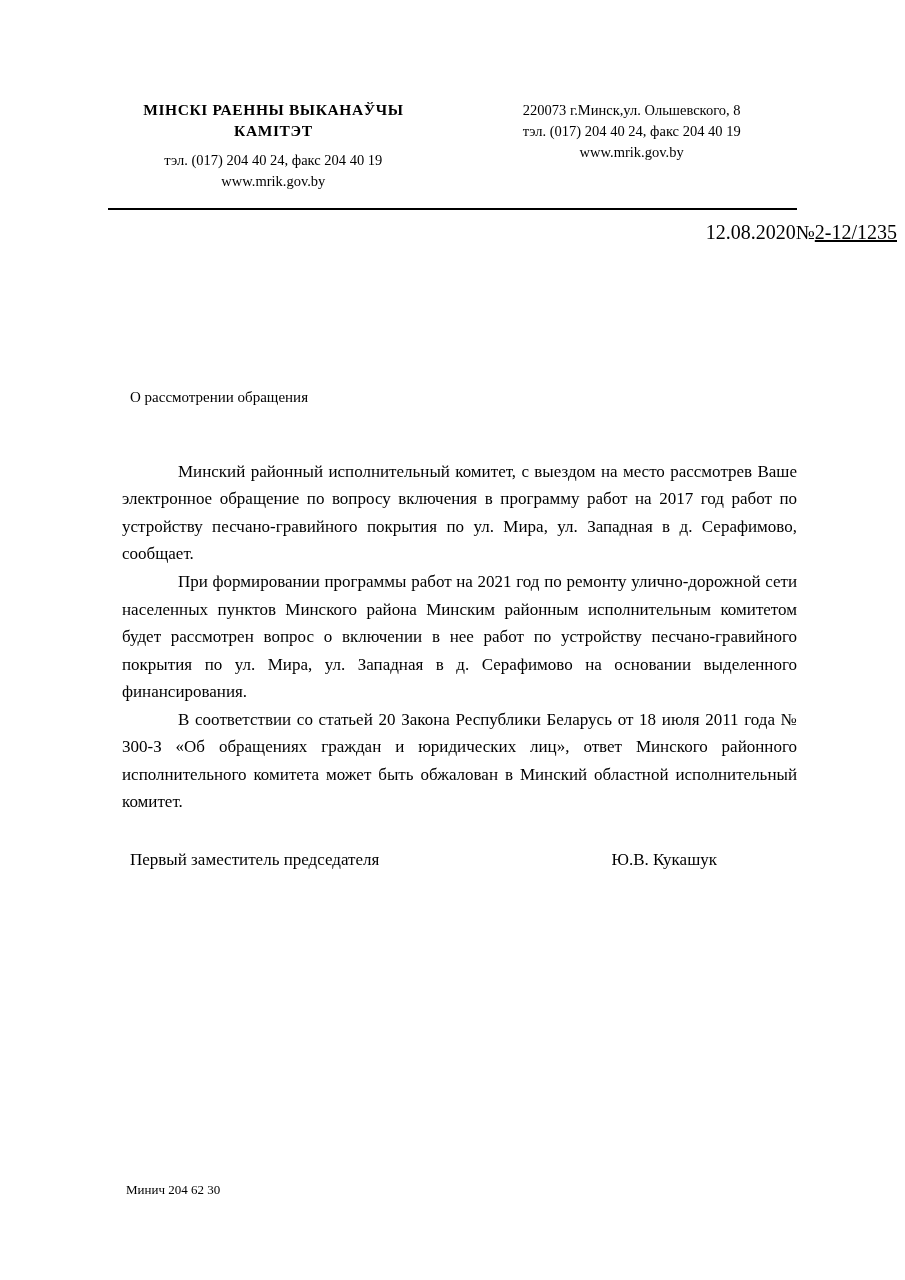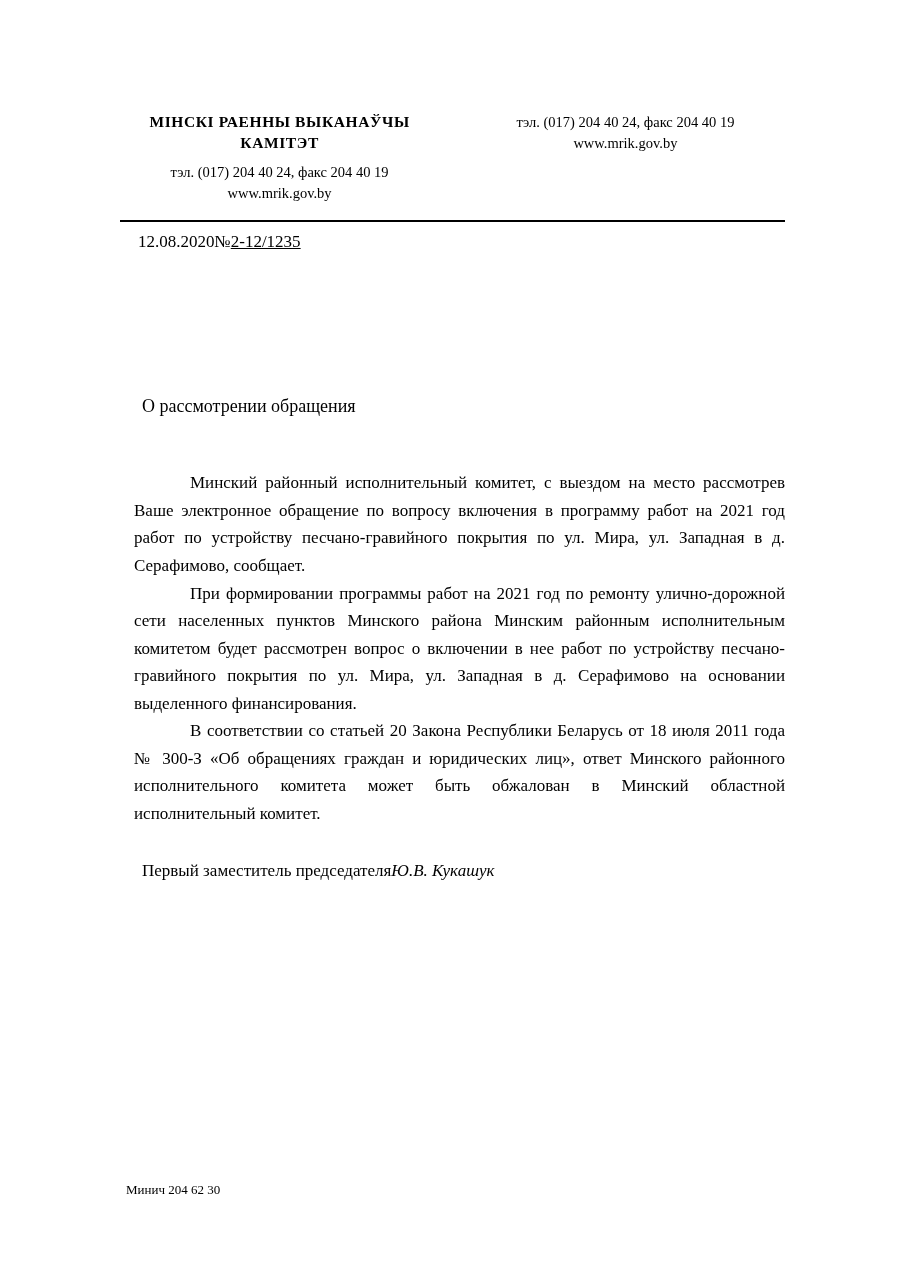"МІНСКІ РАЕННЫ ВЫКАНАЎЧЫ КАМІТЭТ" .page { padding: 12px -> 0 }
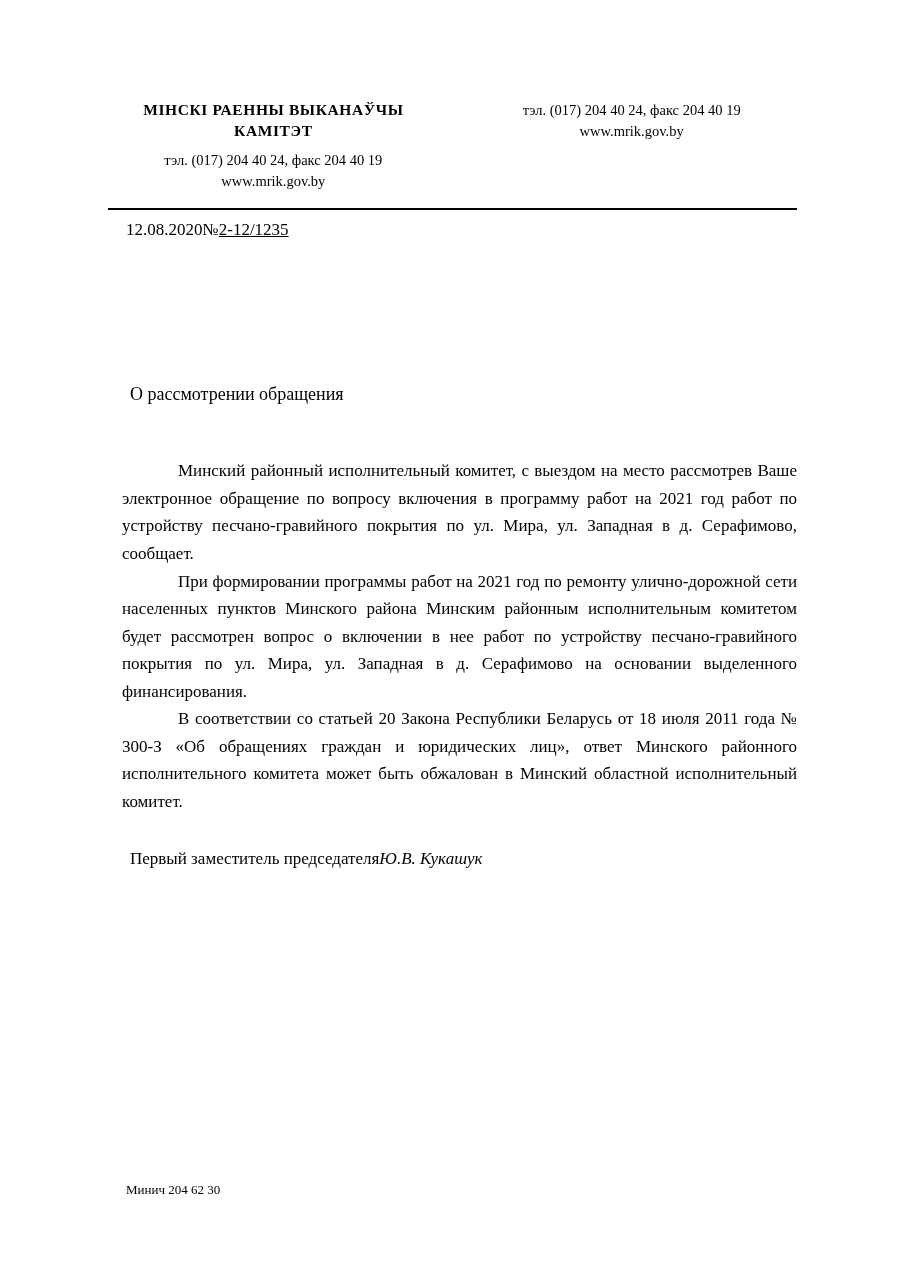"220073 г.Минск,ул. Ольшевского, 8" div.lh-line { html: none -> <div>220073 г.Минск,ул. Ольшевского, 8</div> }
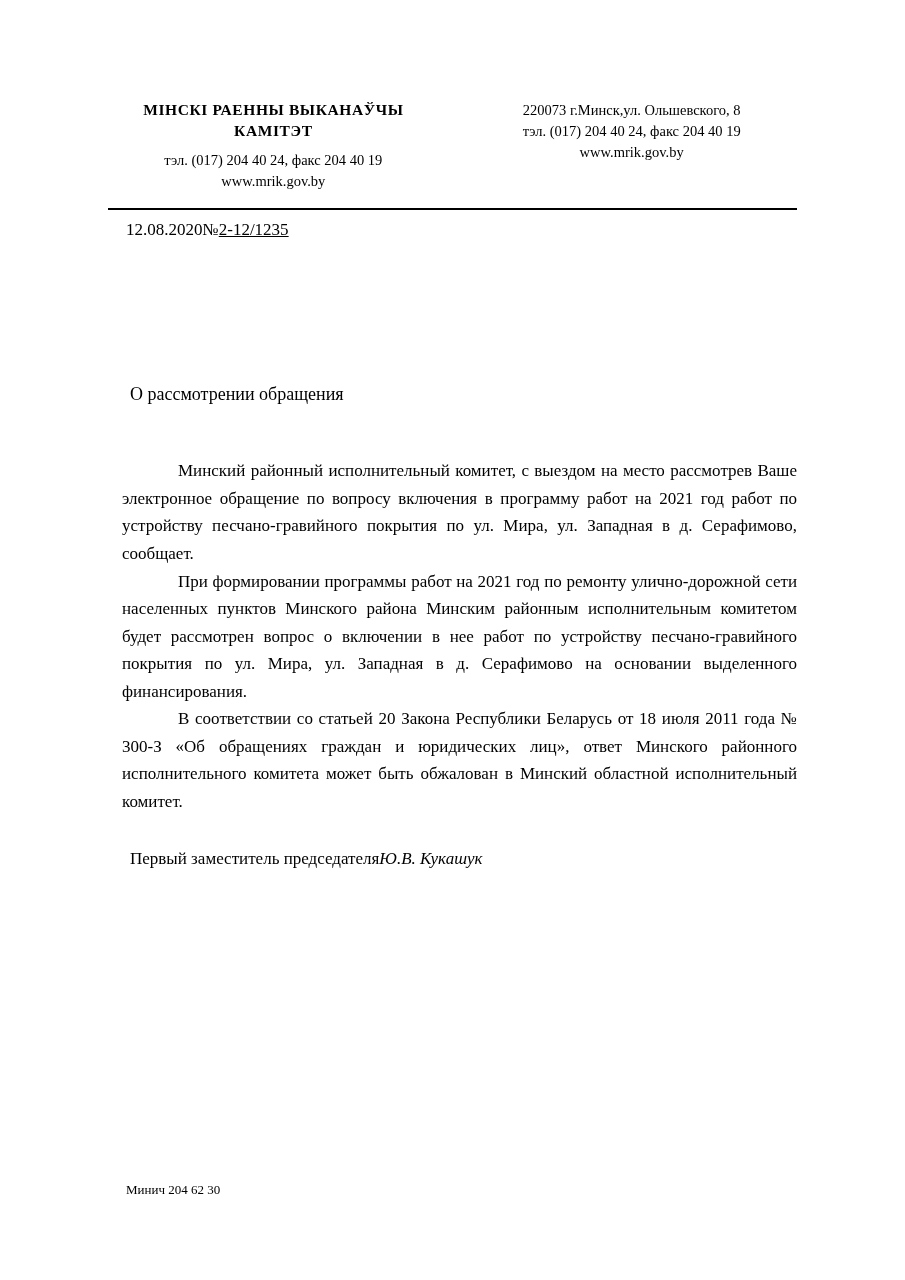"12.08.2020№2-12/1235" .refblock { font-size: 17px -> 20px; text-align: none -> right }
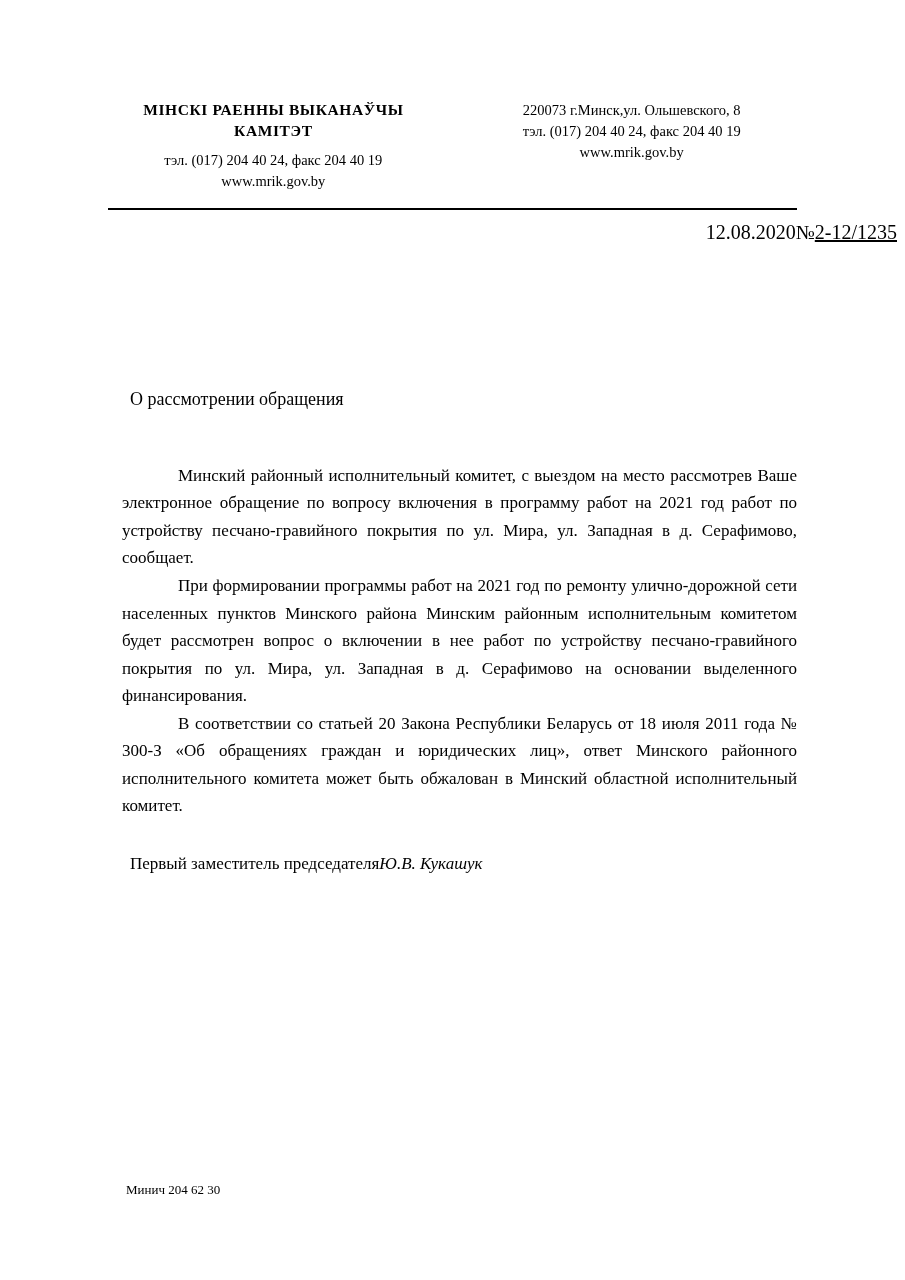"О рассмотрении обращения" .subject { font-size: 18px -> 15px }
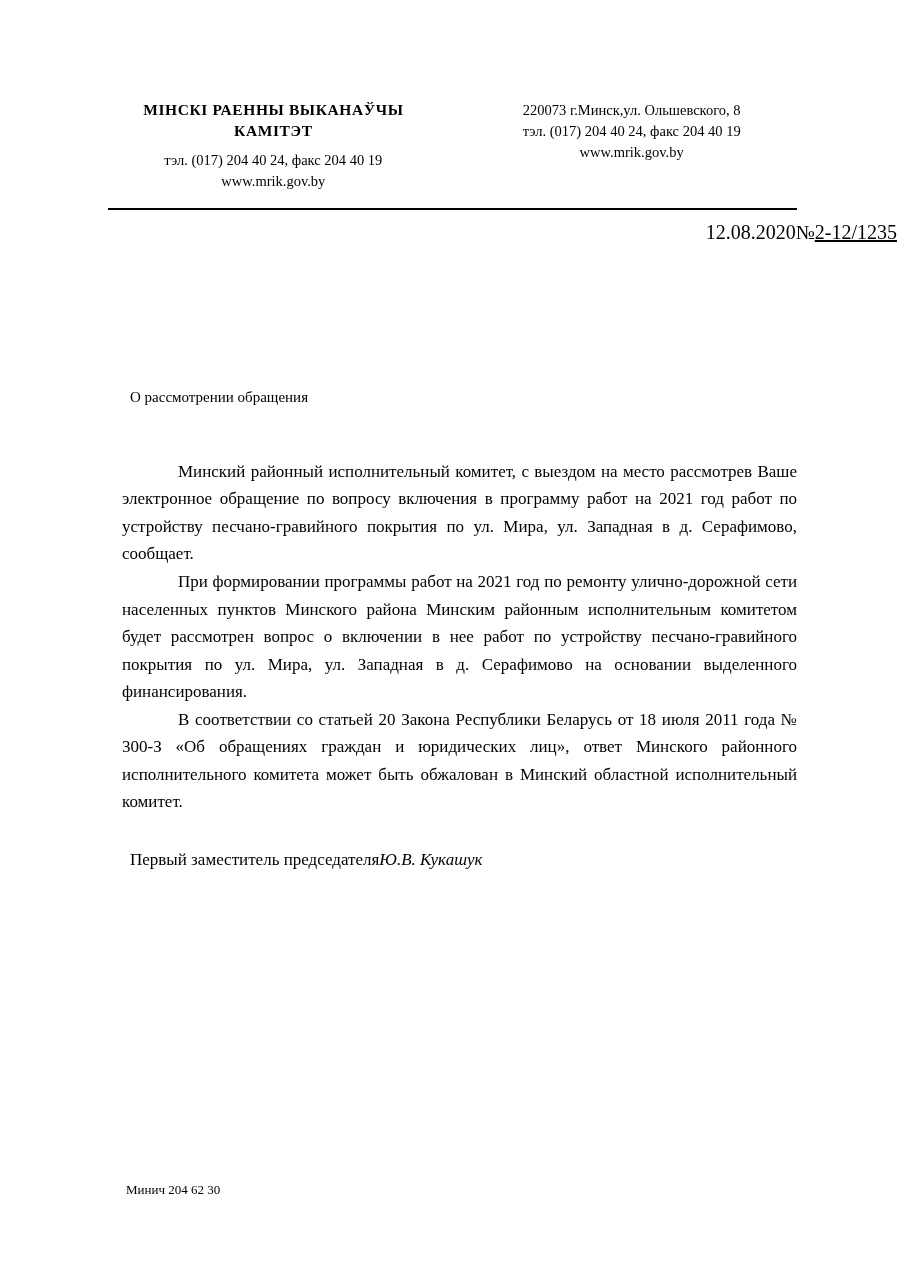"Минский районный исполнительный комитет," p { text: 2021 -> 2017 }
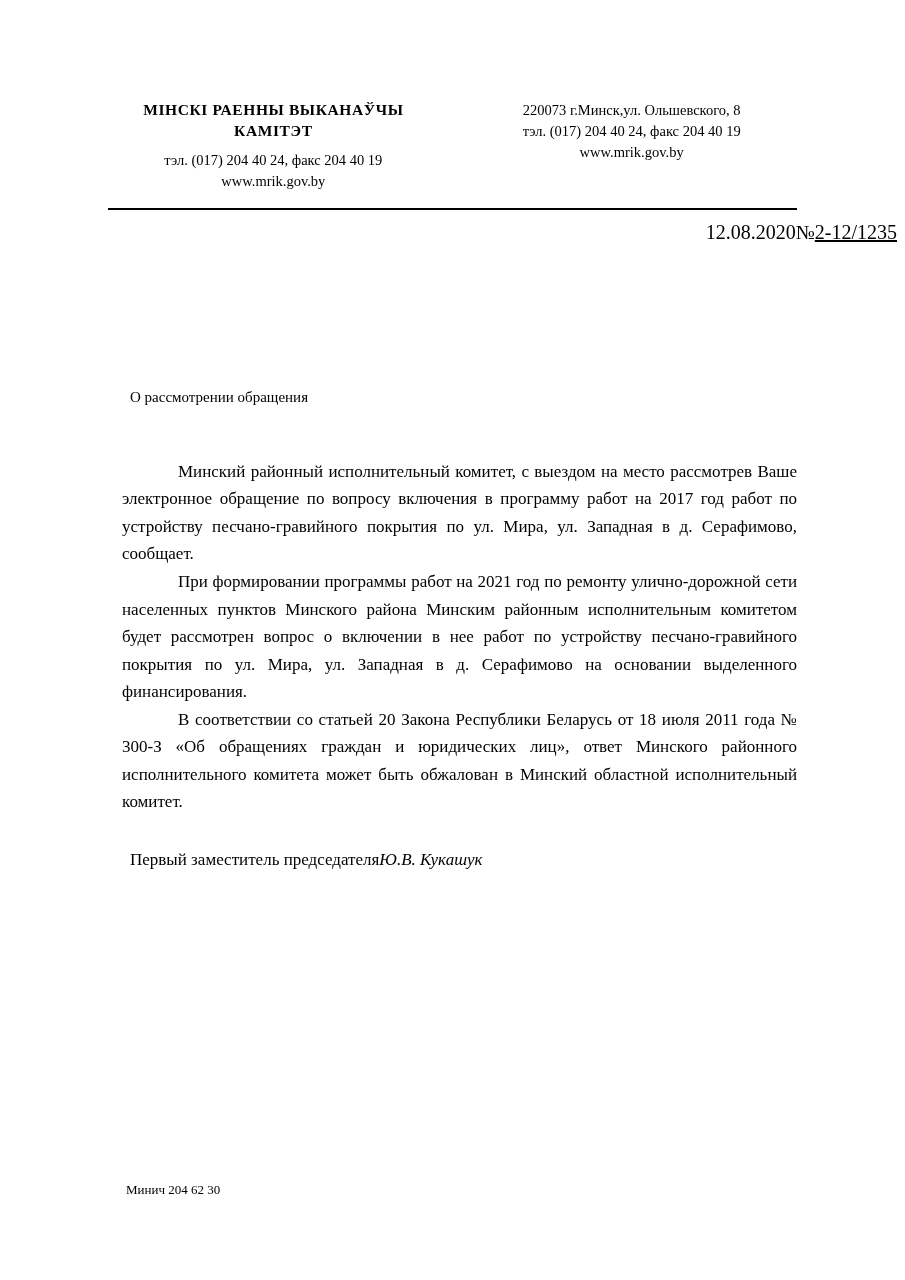"Первый заместитель председателя" .signature { justify-content: none -> space-between }
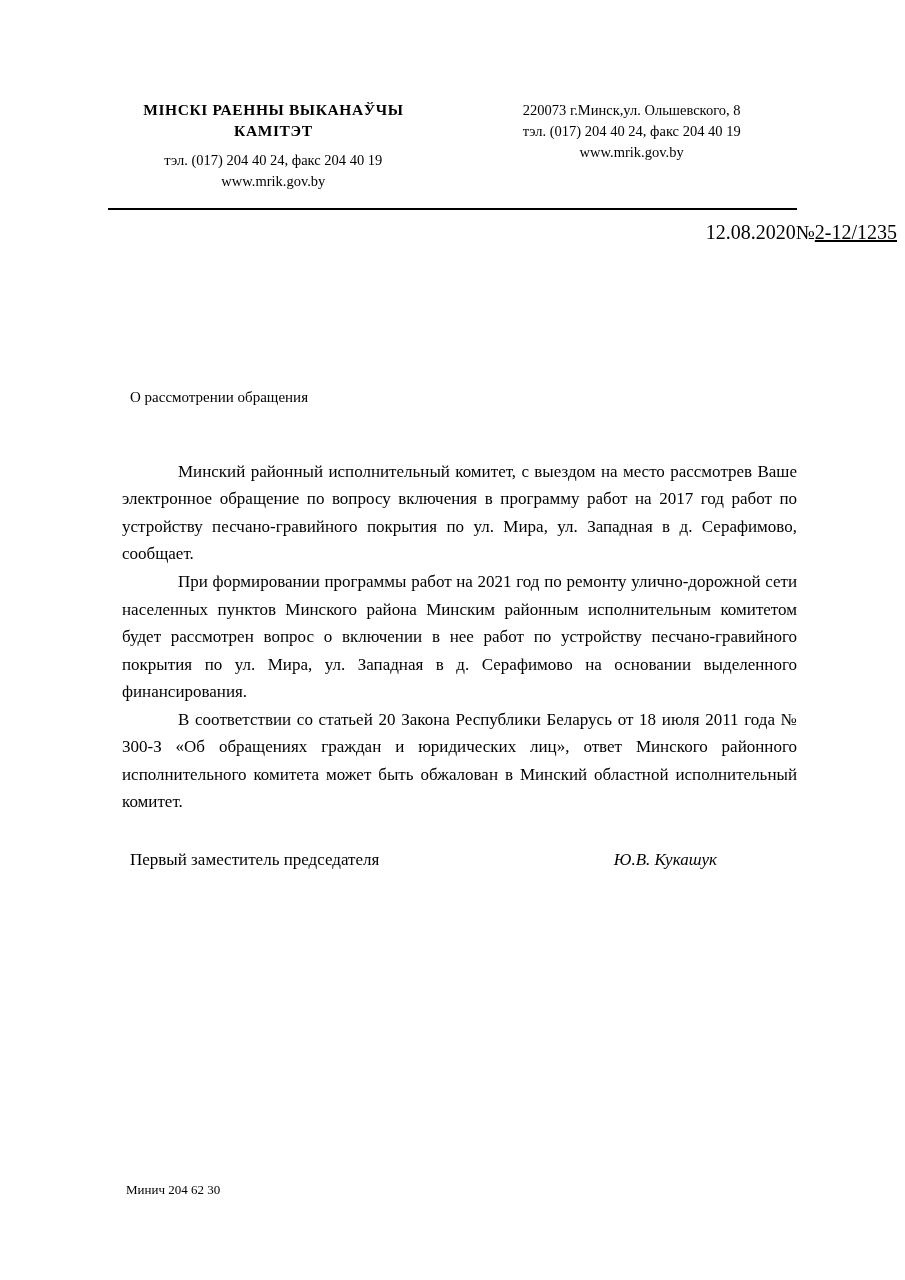"Ю.В. Кукашук" .sig-name { font-style: italic -> none }
